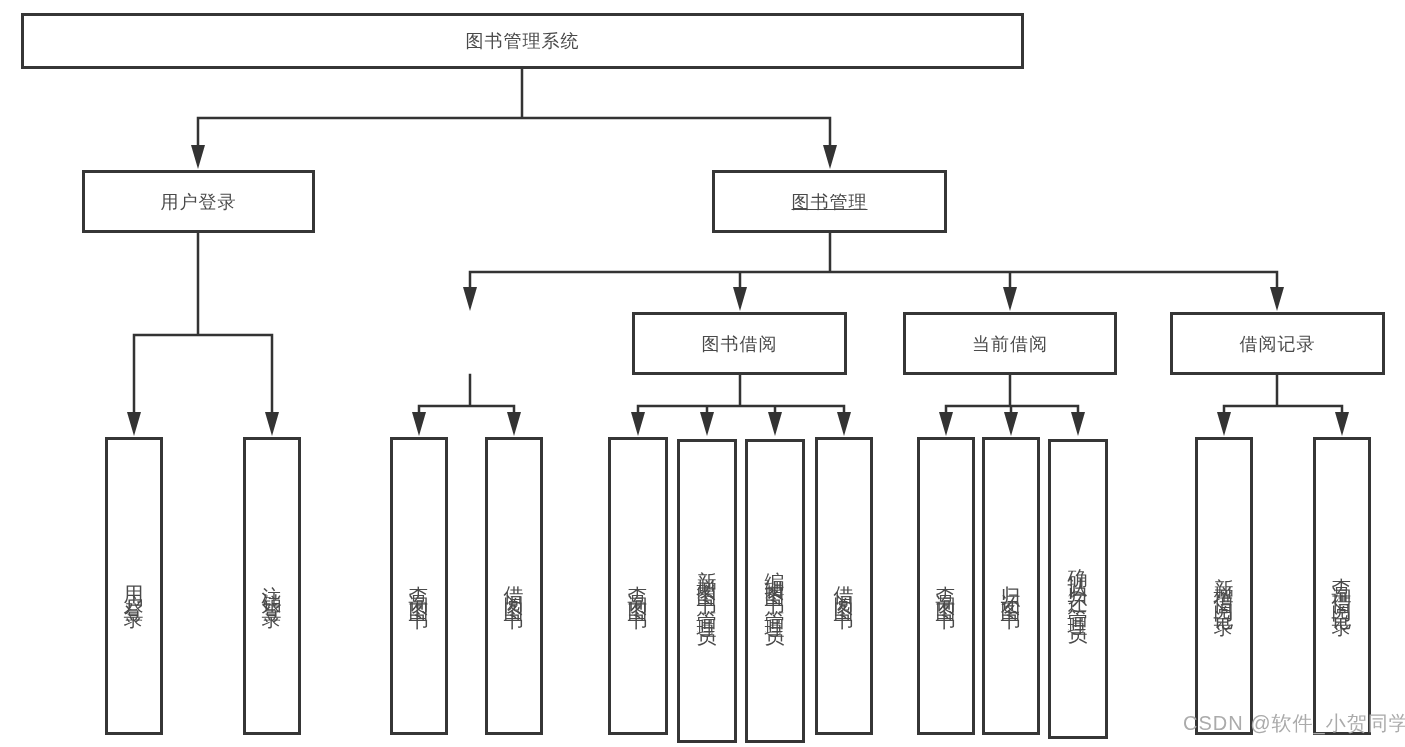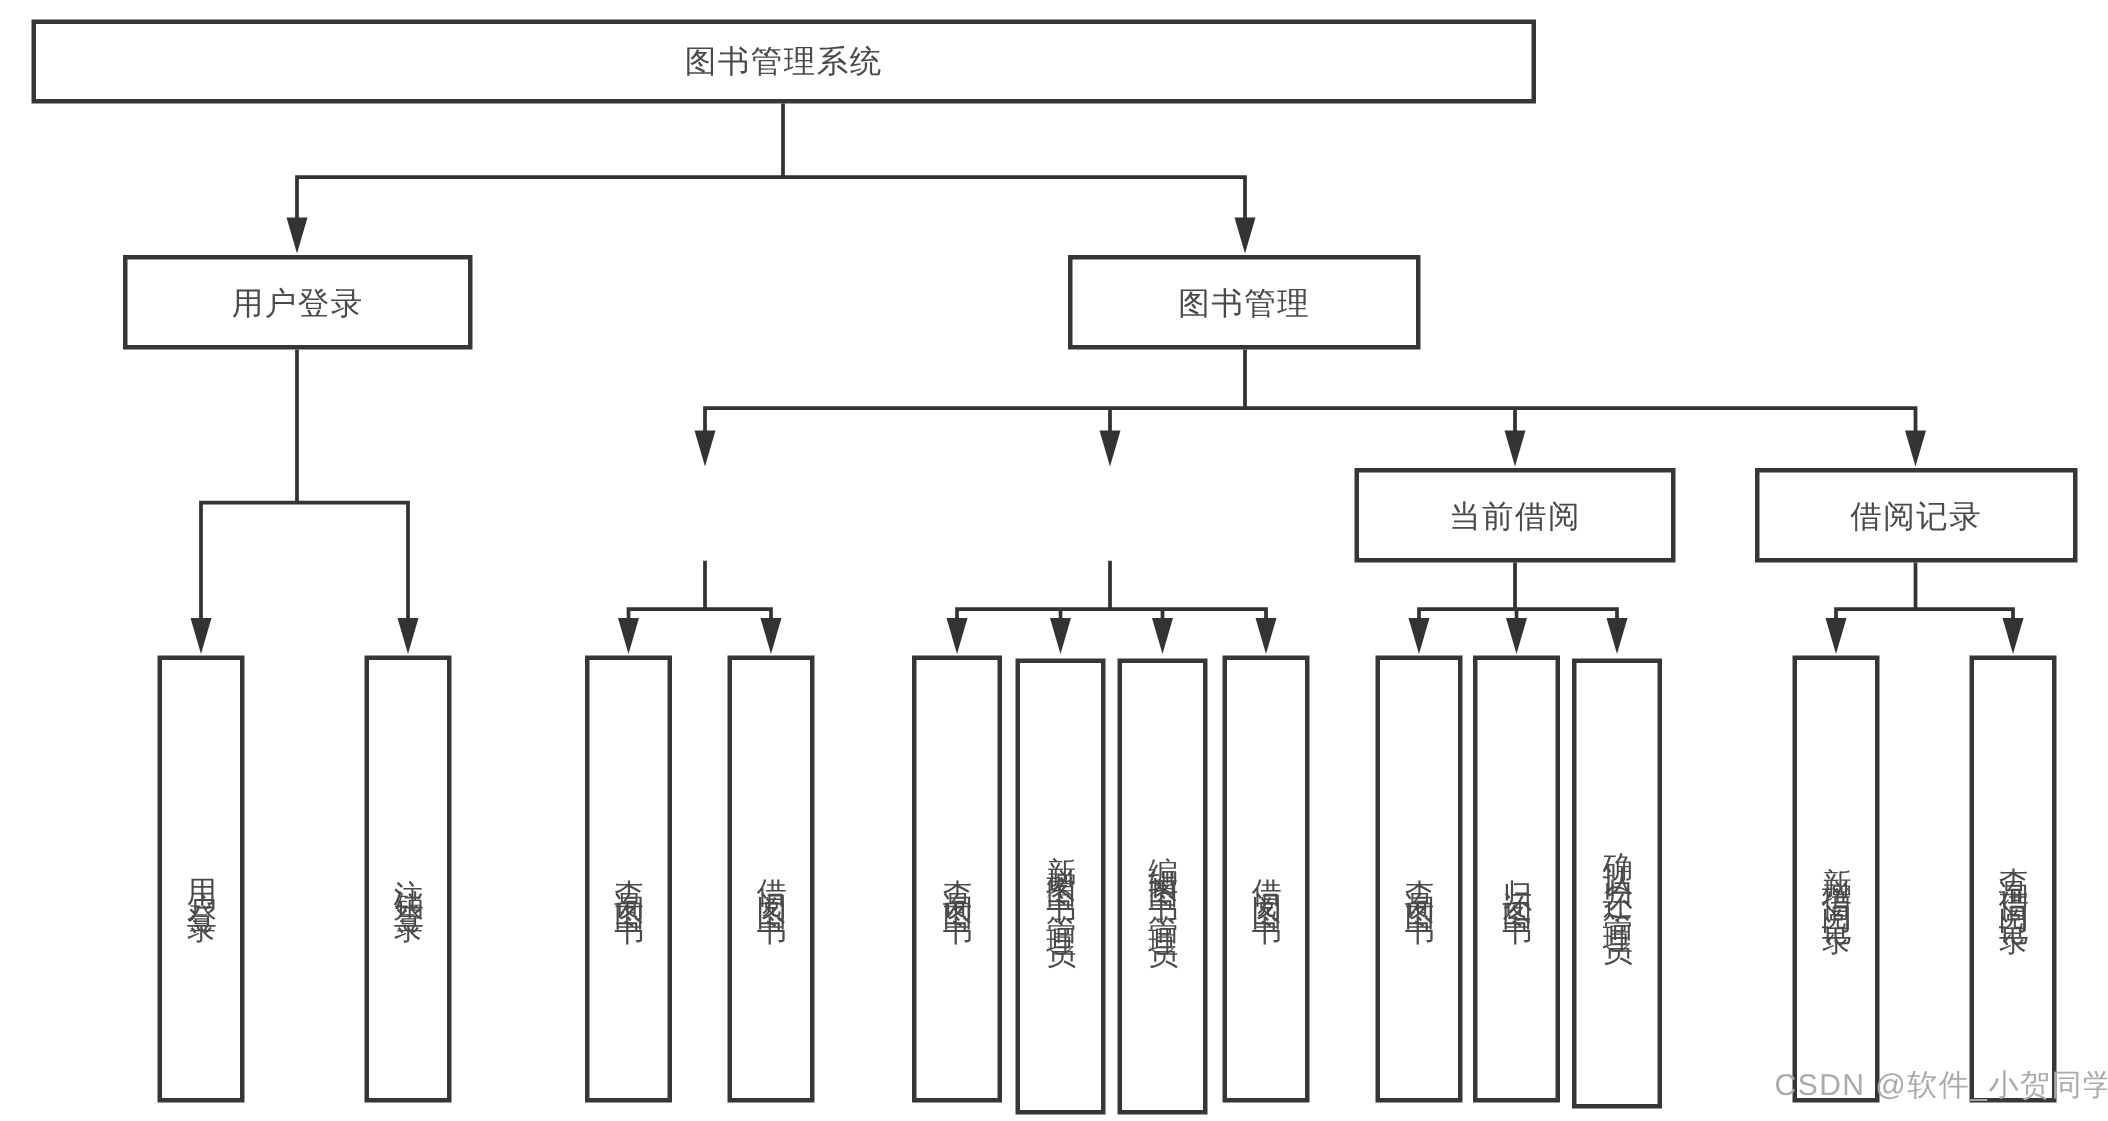"图书管理系统" .node { font-size: 21px -> 18px }
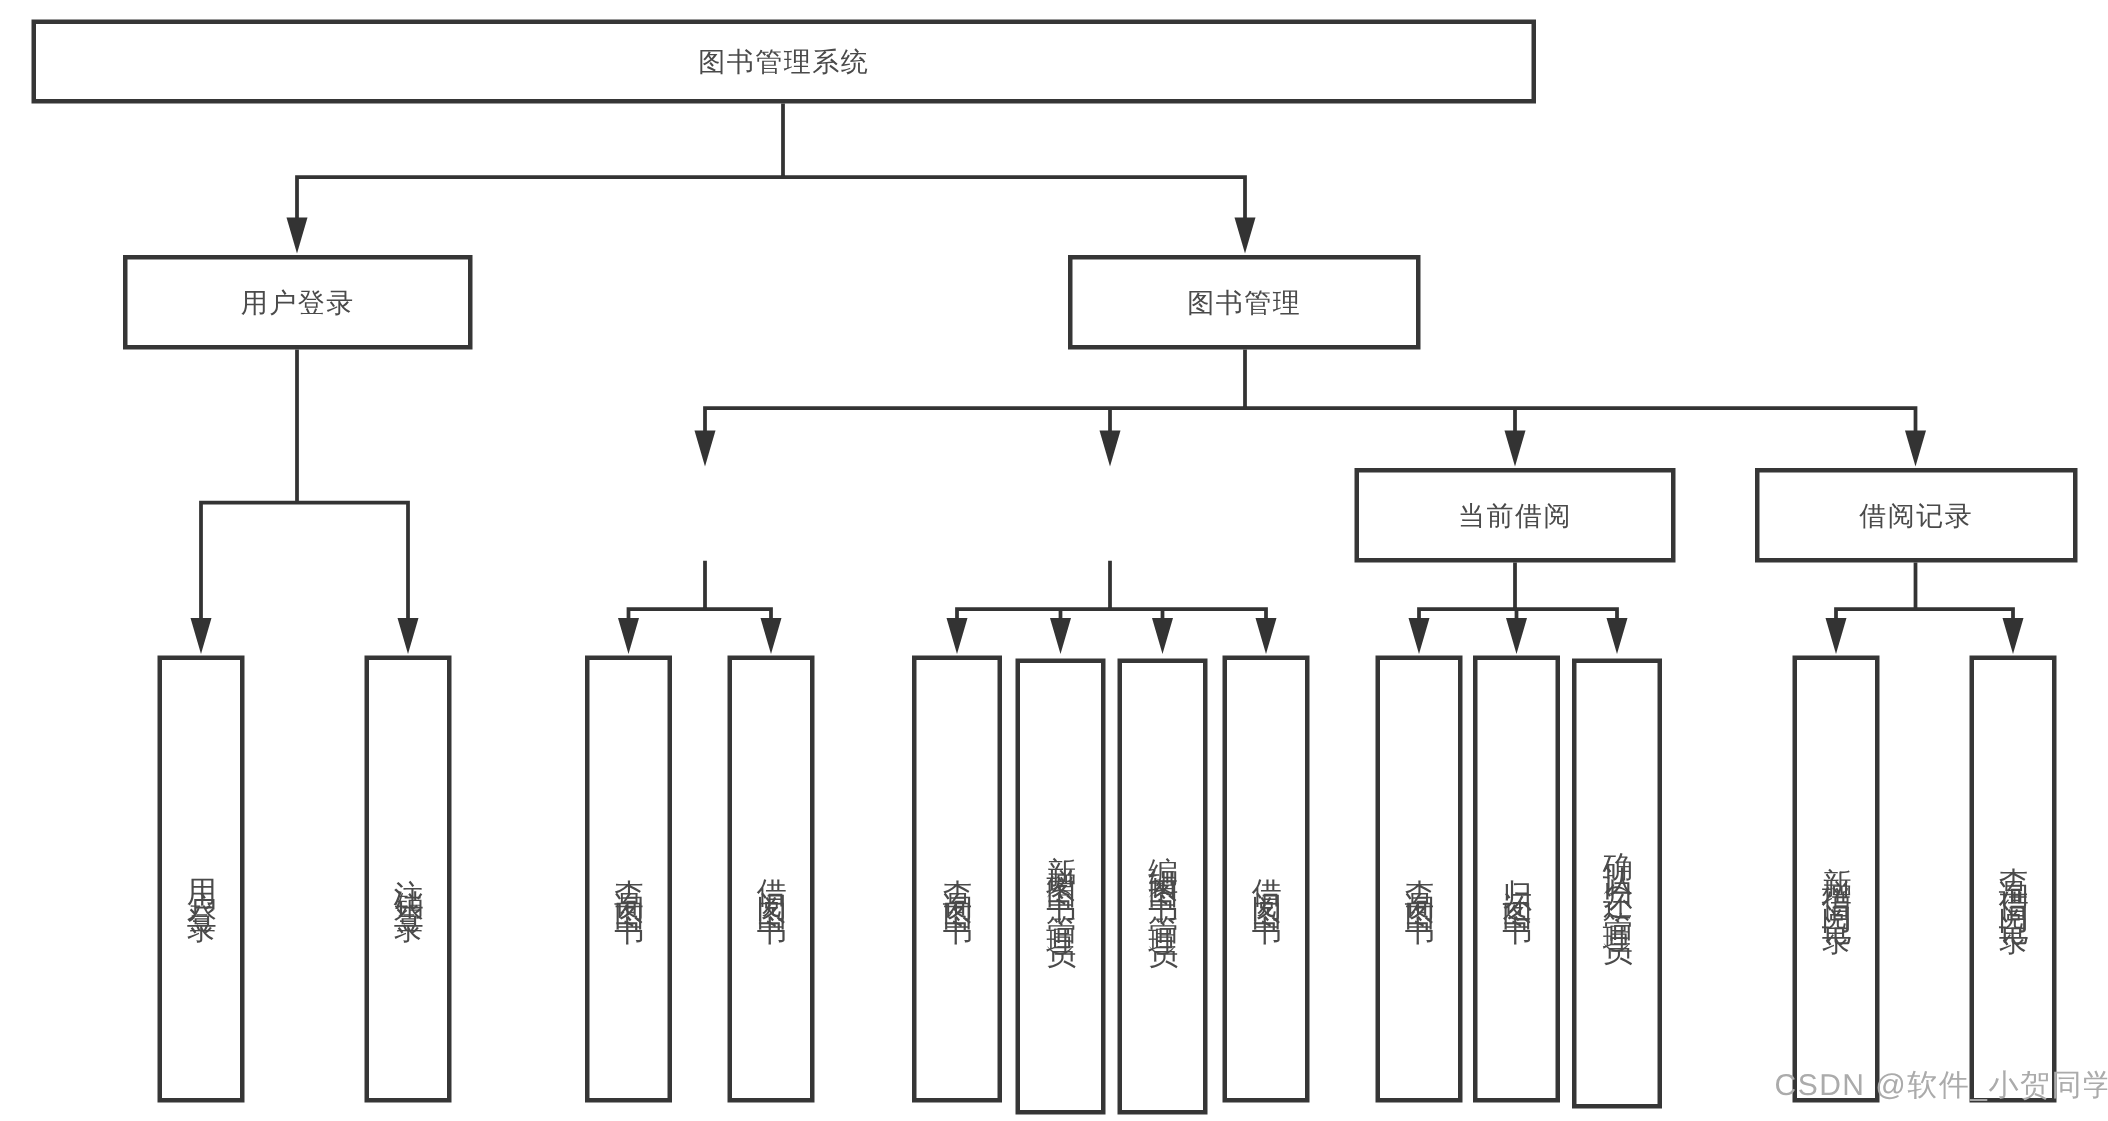"图书管理" div.node { text-decoration: none -> underline }
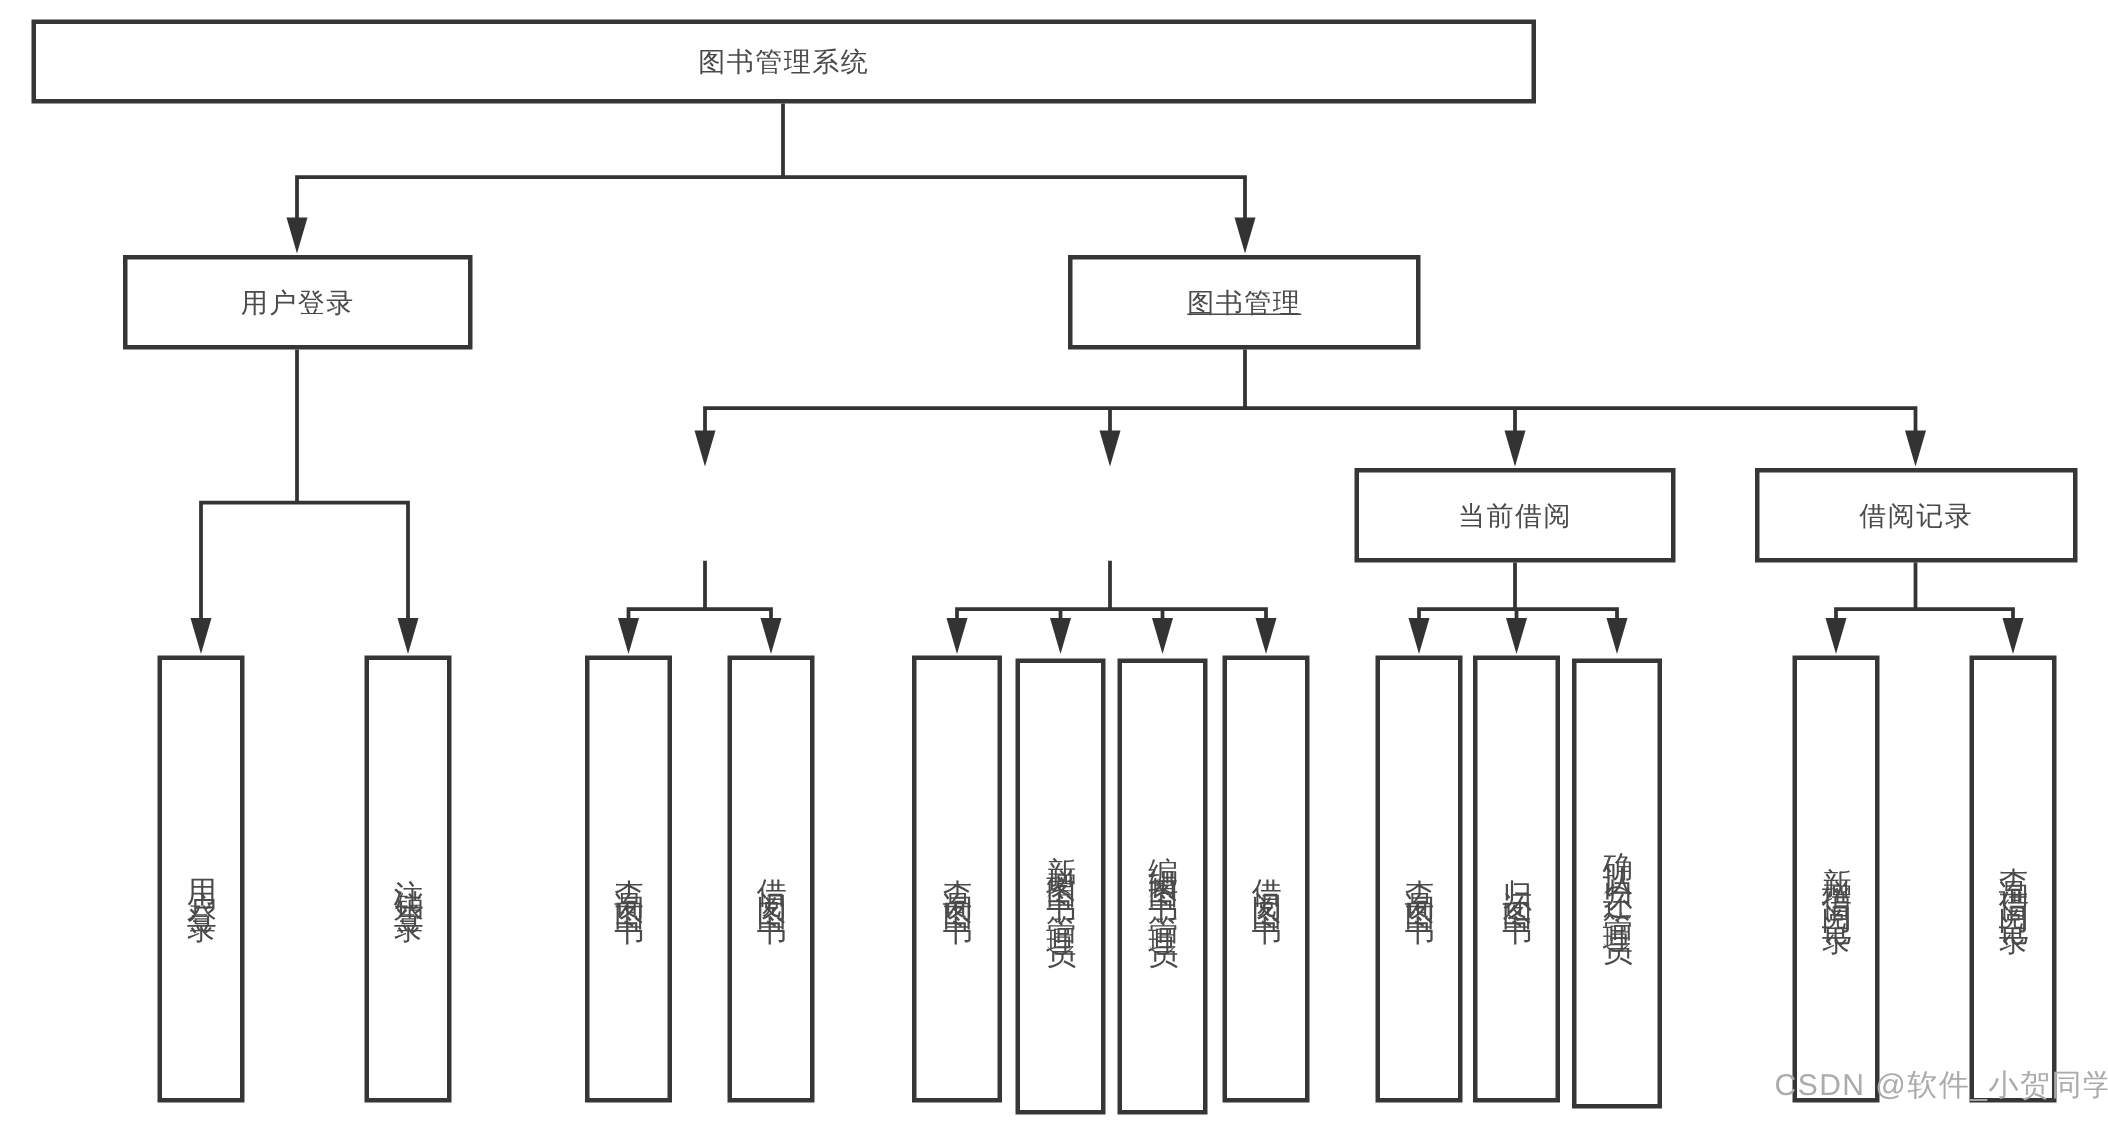"图书借阅" div.node { html: none -> <div>图书借阅</div> }
